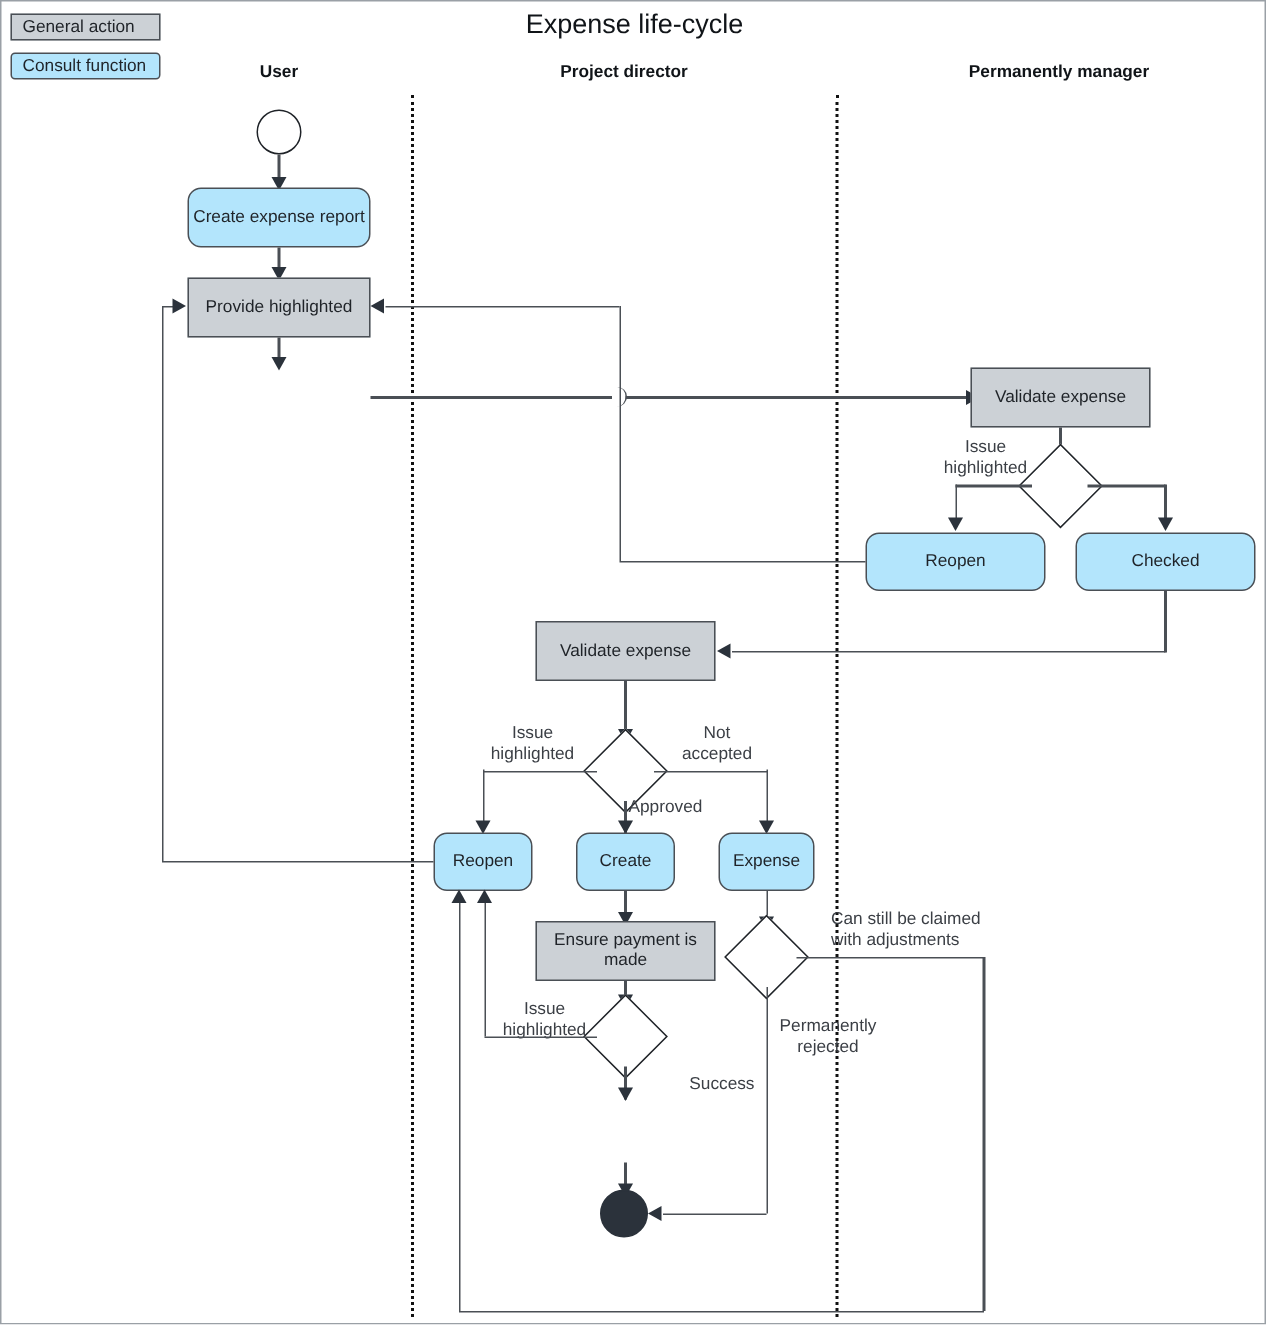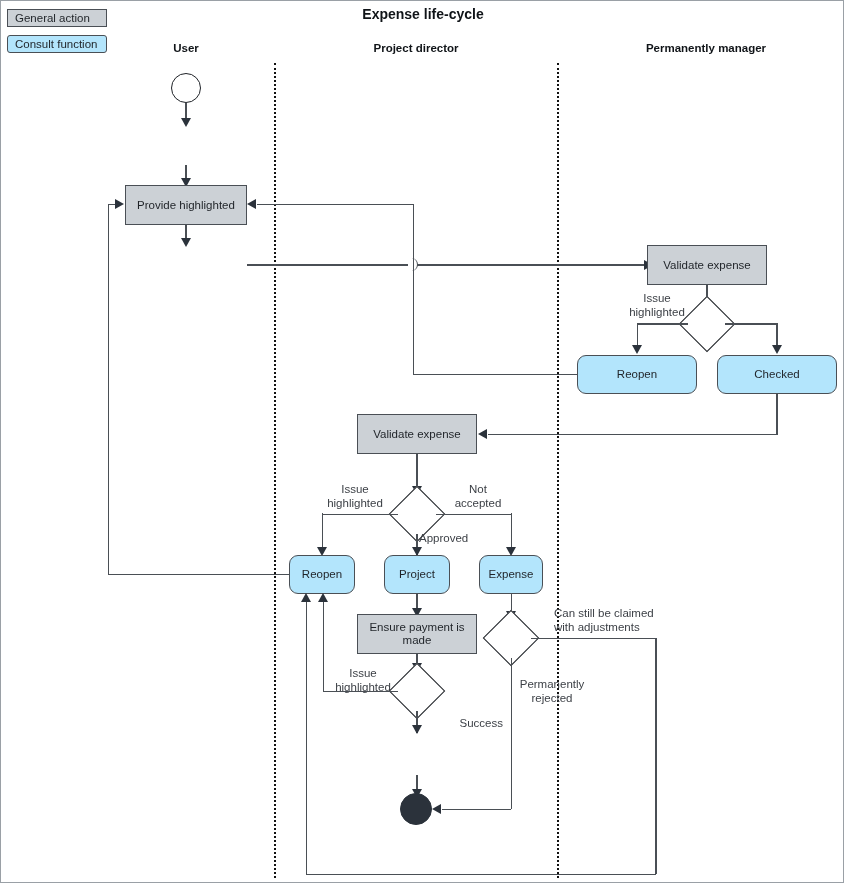"Expense life-cycle" #diagram-title { font-size: 14px -> 18px; font-weight: bold -> normal }
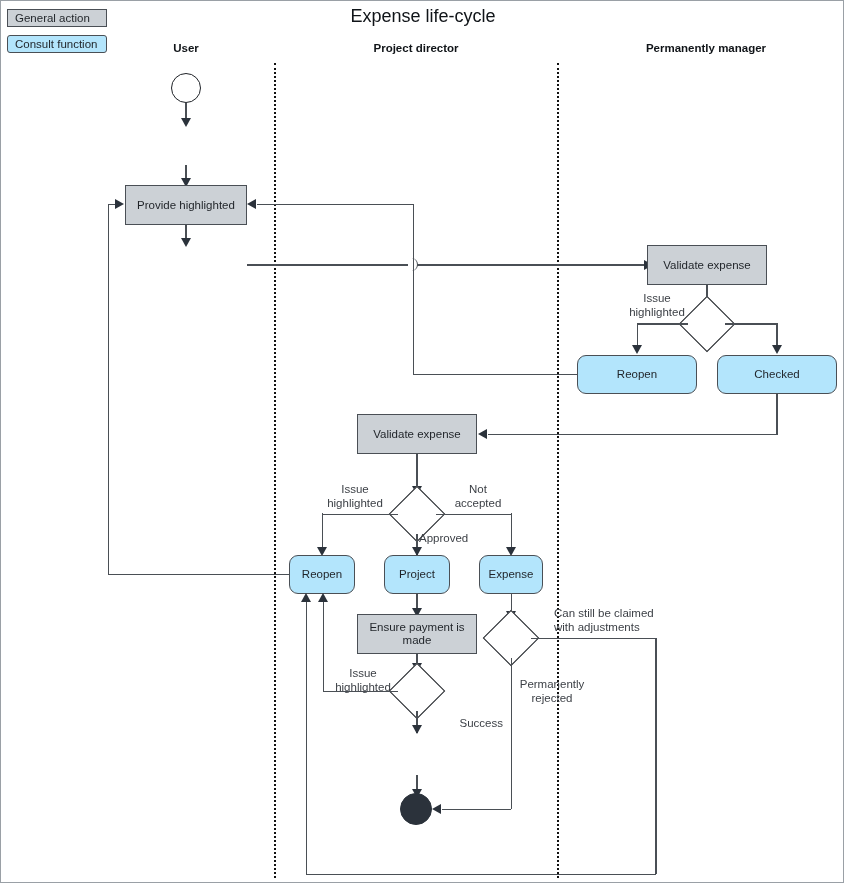"Create expense report" div.node { html: none -> <div> <span>Create expense report</span> </div> }
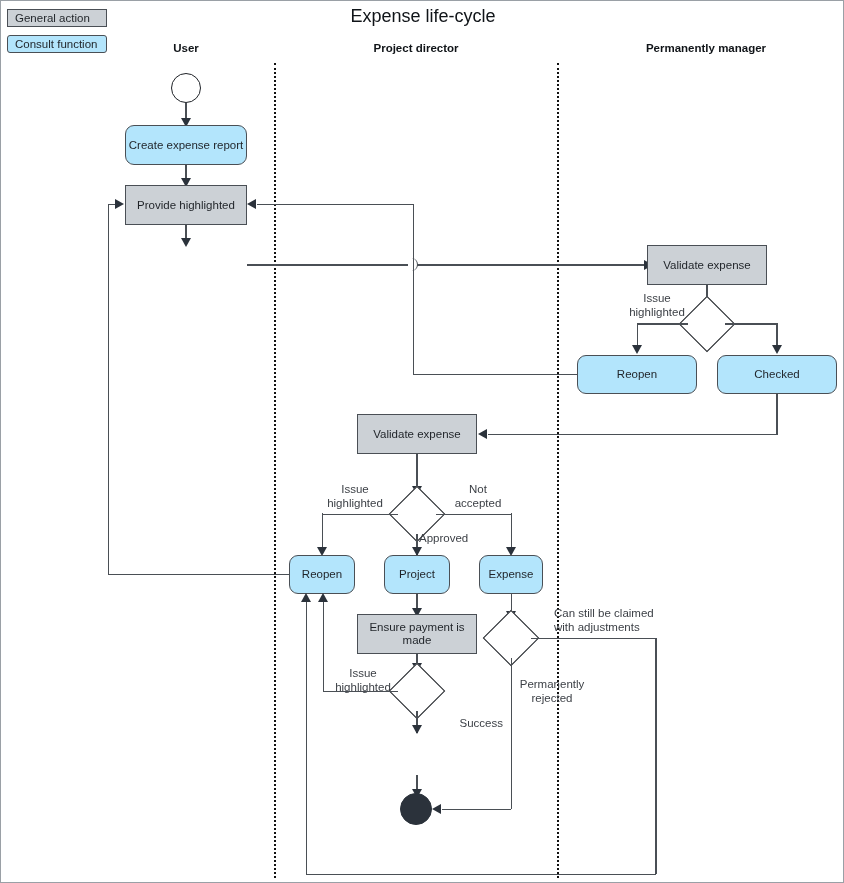"Project" span { text: Project -> Create }
